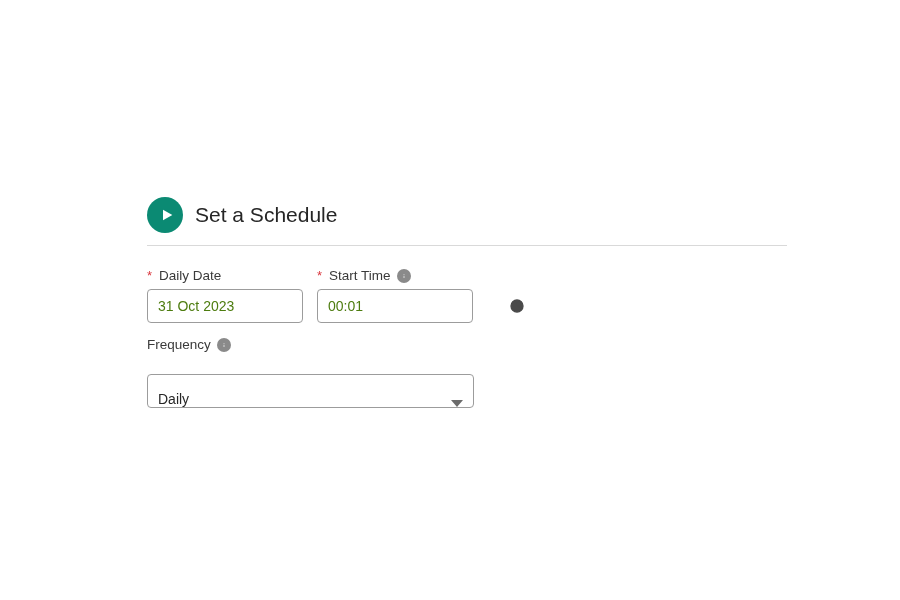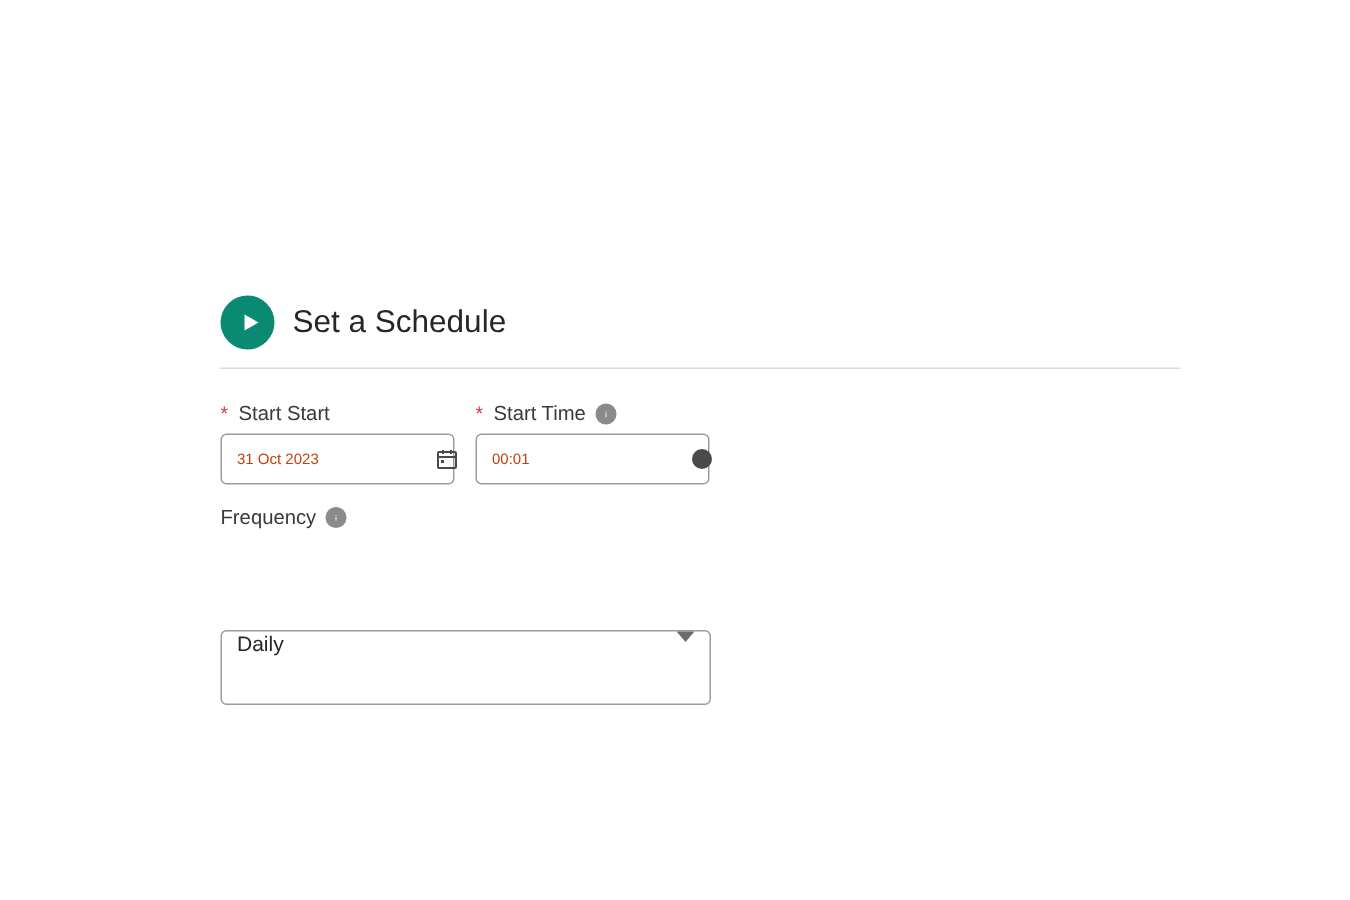"Start Start" span.label-text { text: Start Start -> Daily Date }
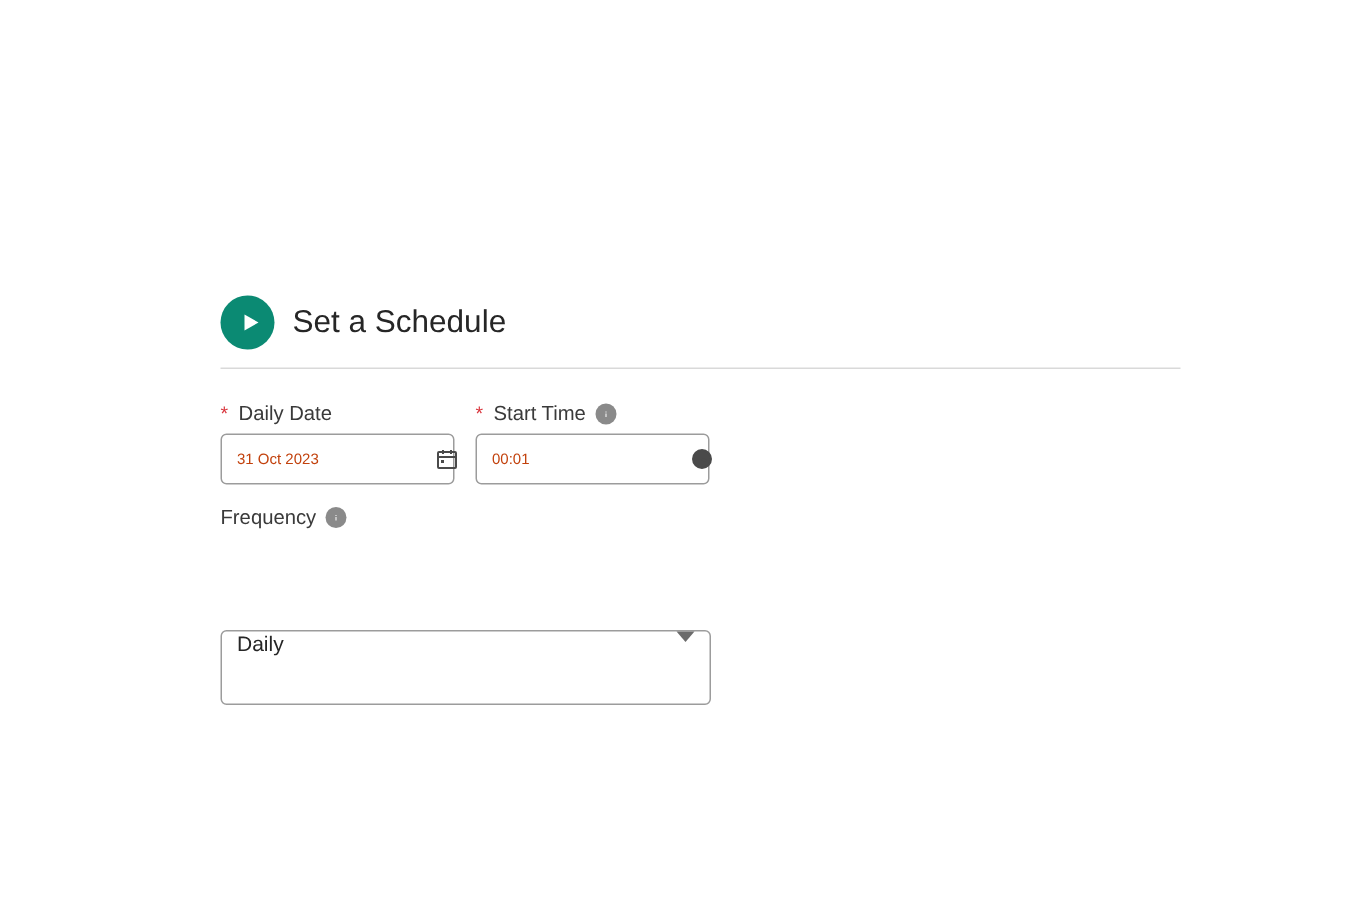"31 Oct 2023" .input-value { color: #c2410c -> #4d7c0f; font-size: 10px -> 14px }
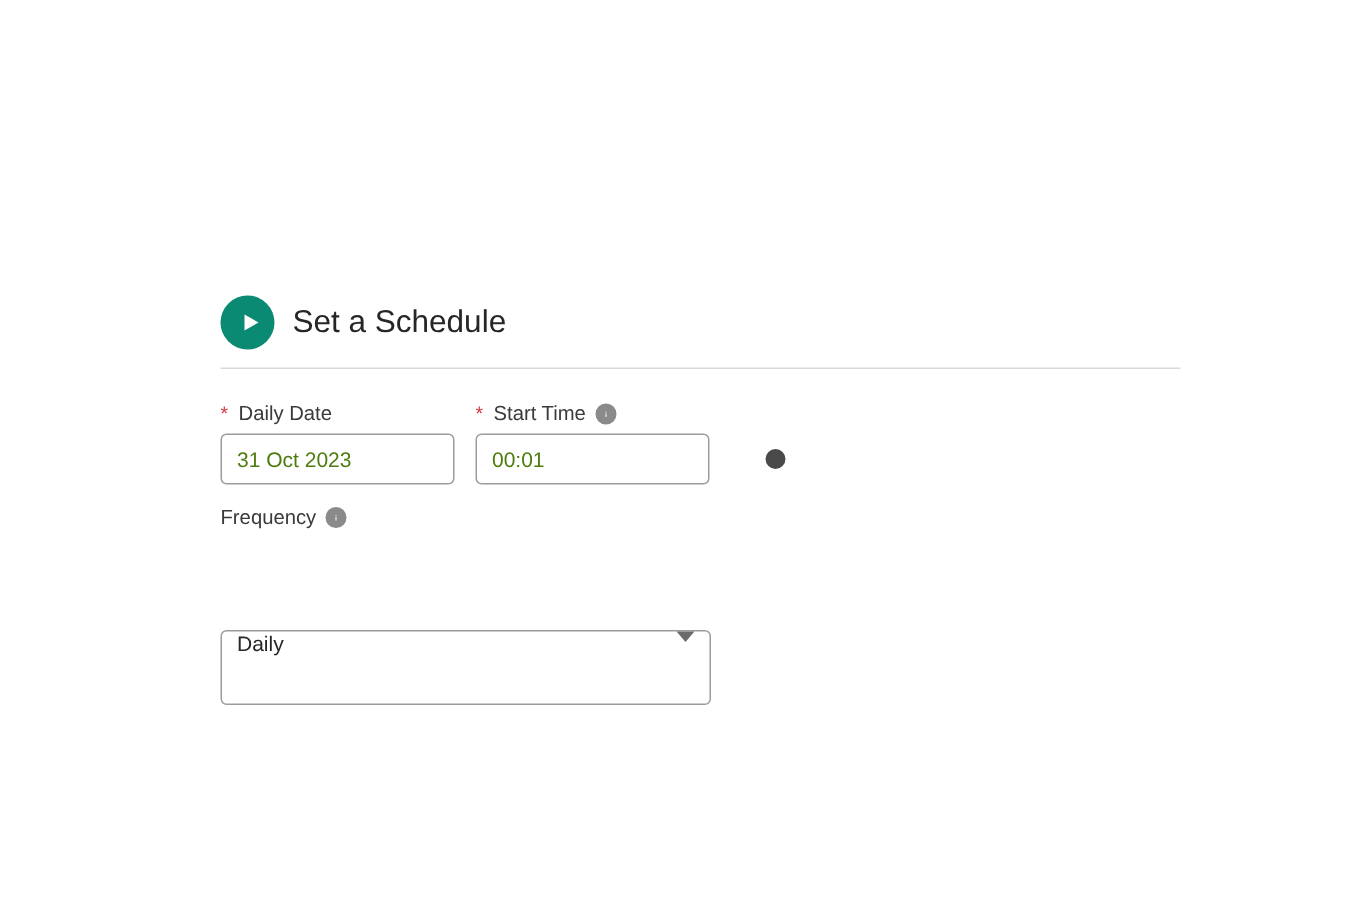"Daily" .select-wrap { align-items: flex-start -> flex-end; height: 50px -> 34px; margin-top: 46px -> none }
